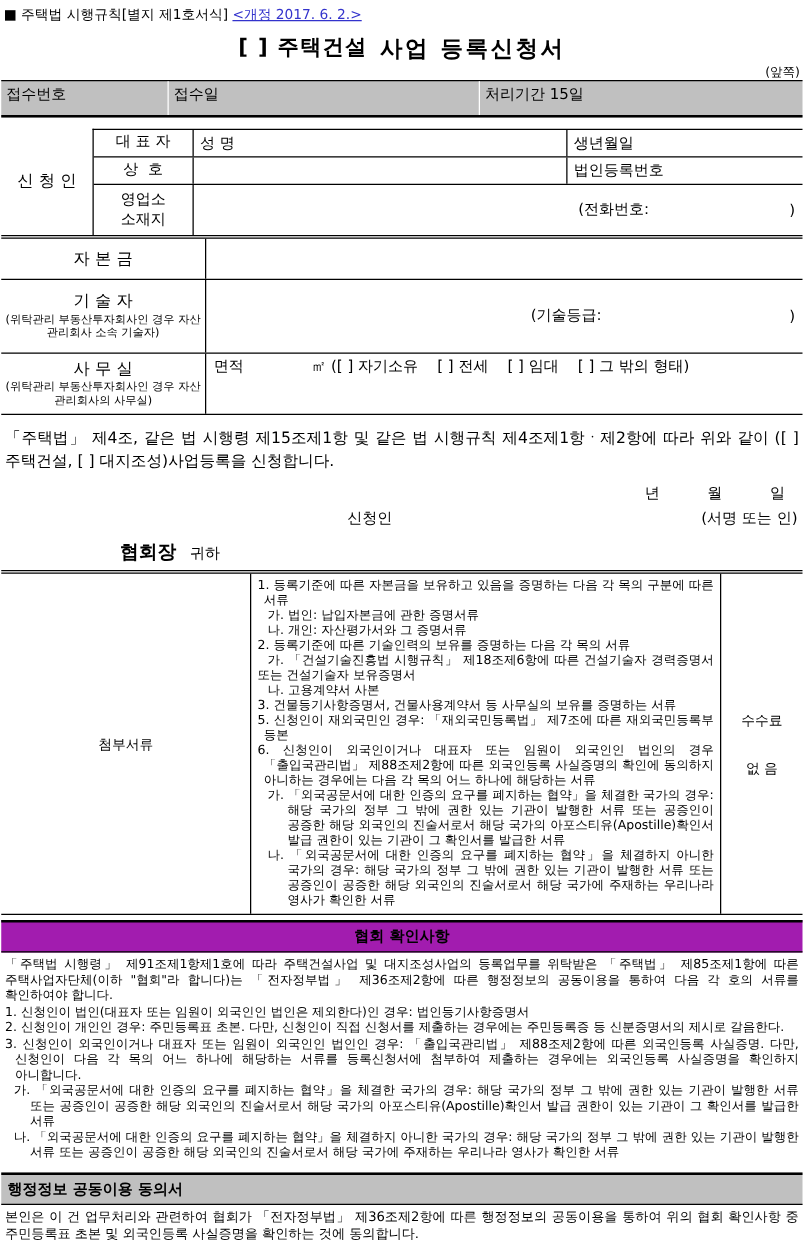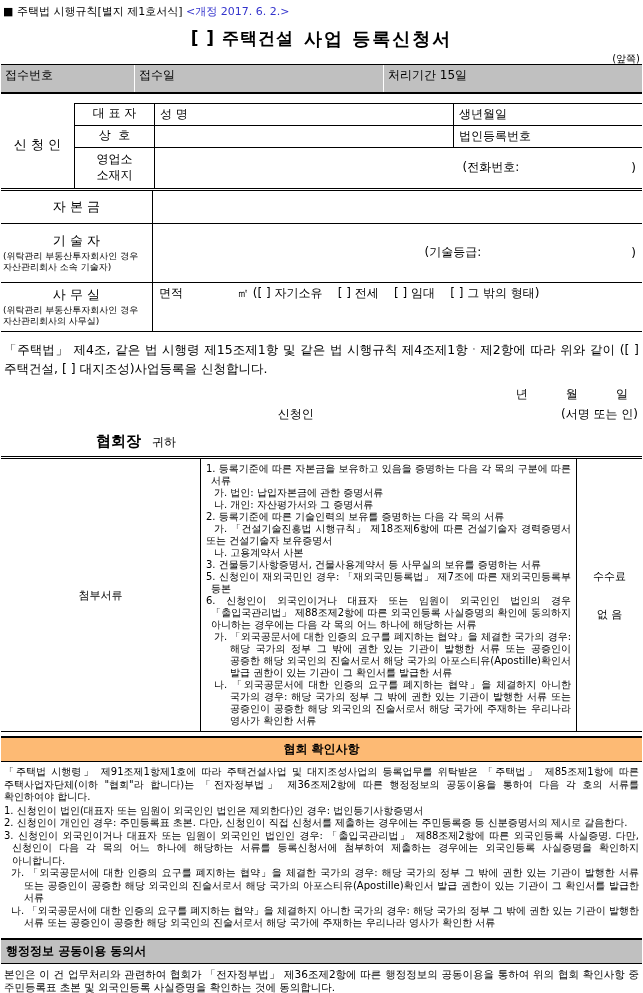"<개정 2017. 6. 2.>" span.rev { text-decoration: none -> underline }
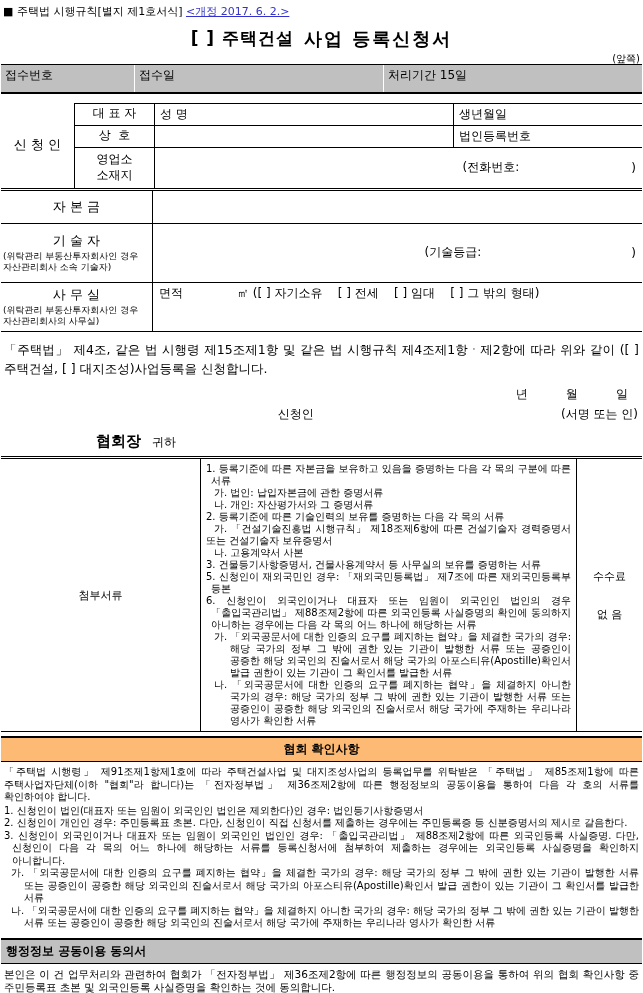"자 본 금" .cap-label { text-align: left -> center; width: 152px -> 164px }
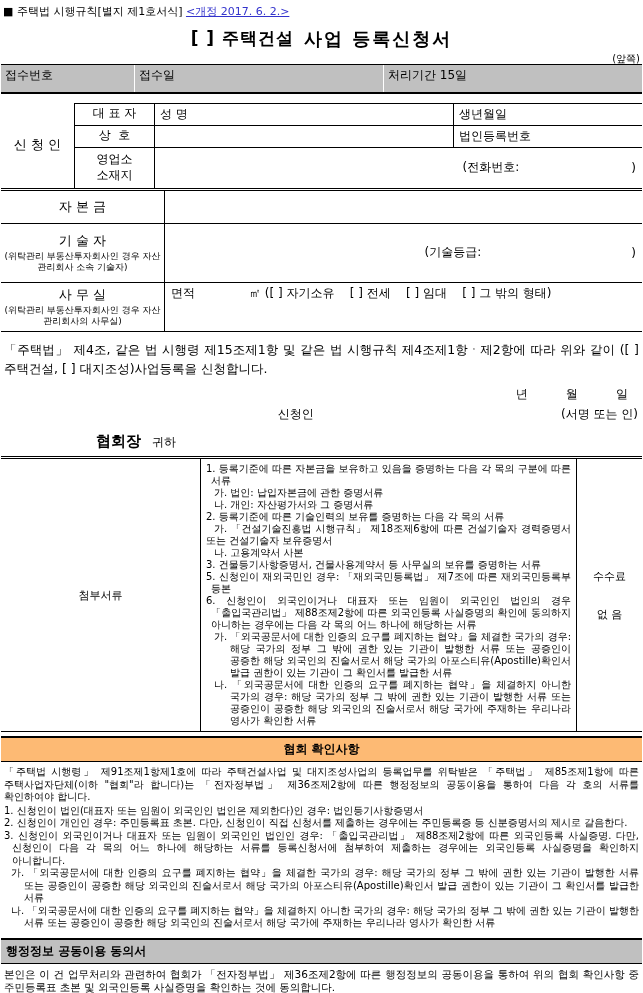"협회 확인사항" div.banner { background: #fdba74 -> #a21caf }
